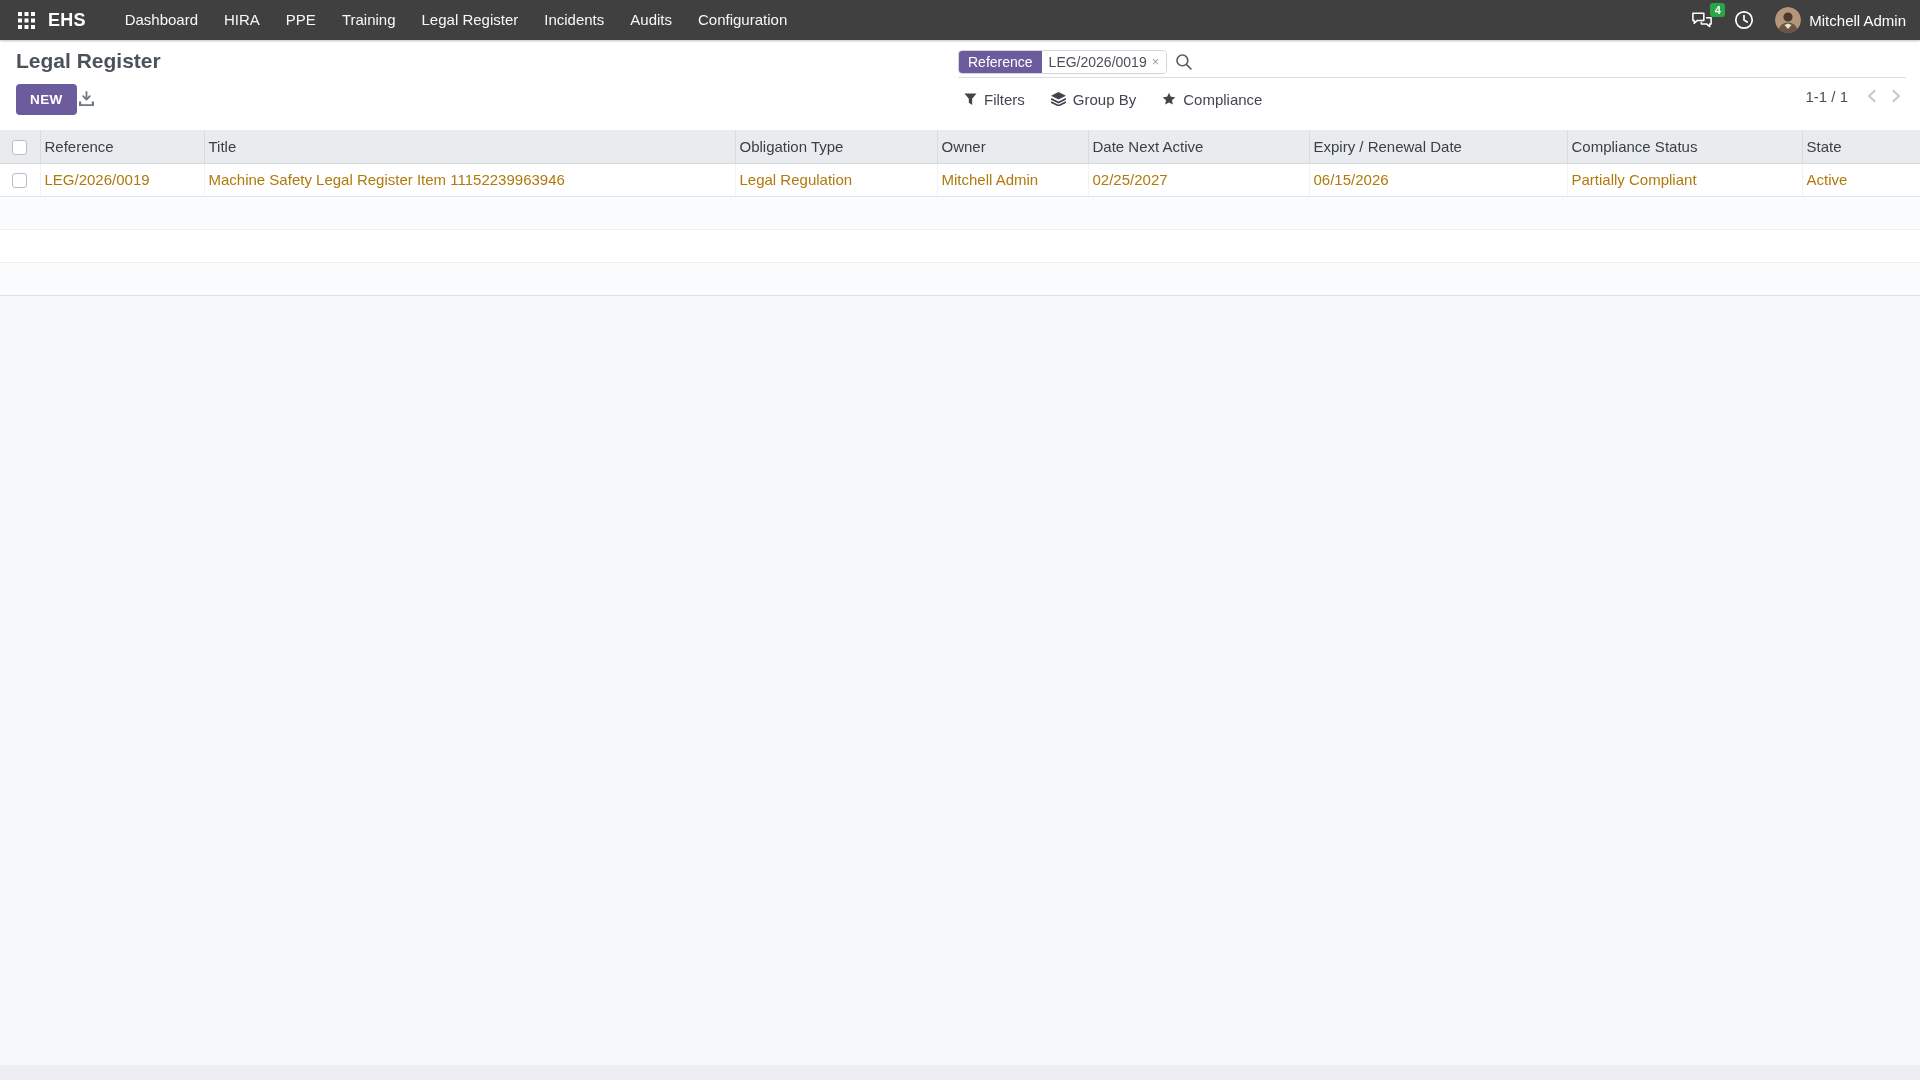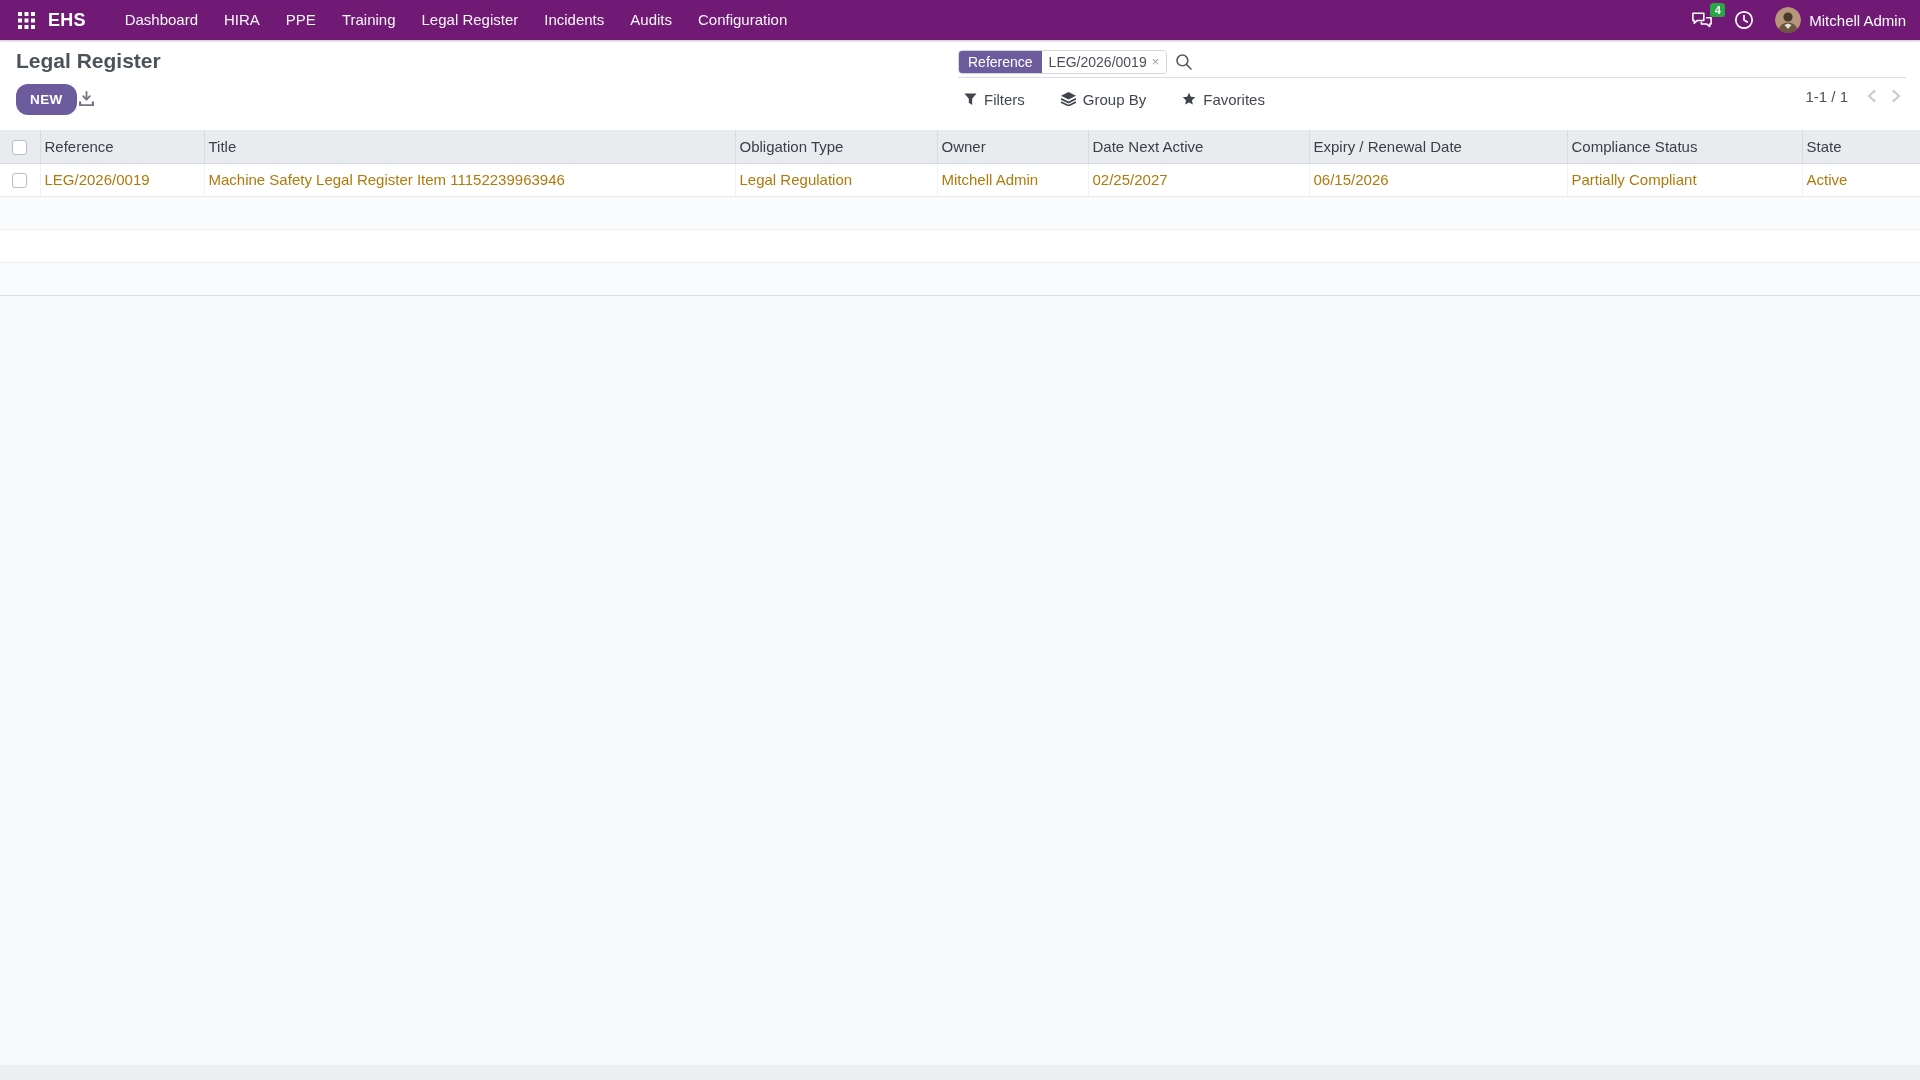"EHS" .navbar { background: #701a75 -> #404040 }
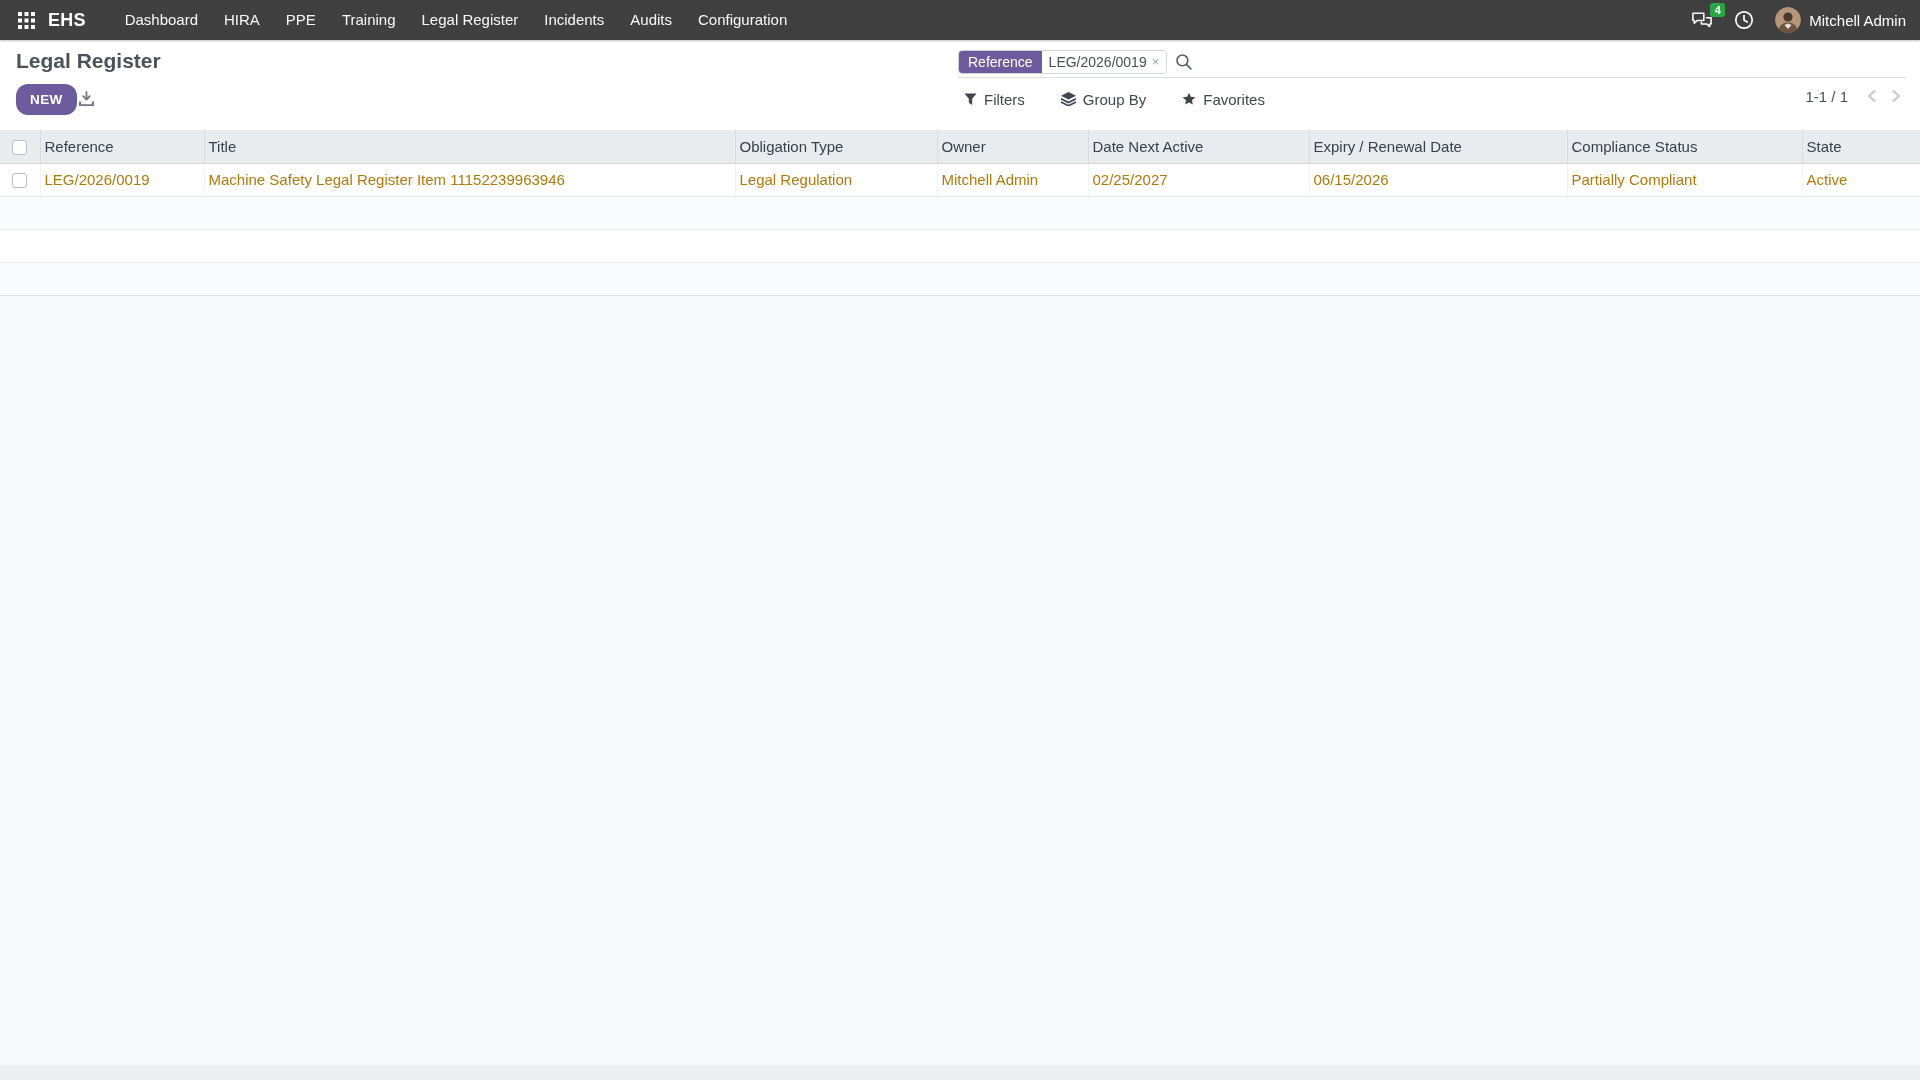"NEW" .new-button { border-radius: 12px -> 4px }
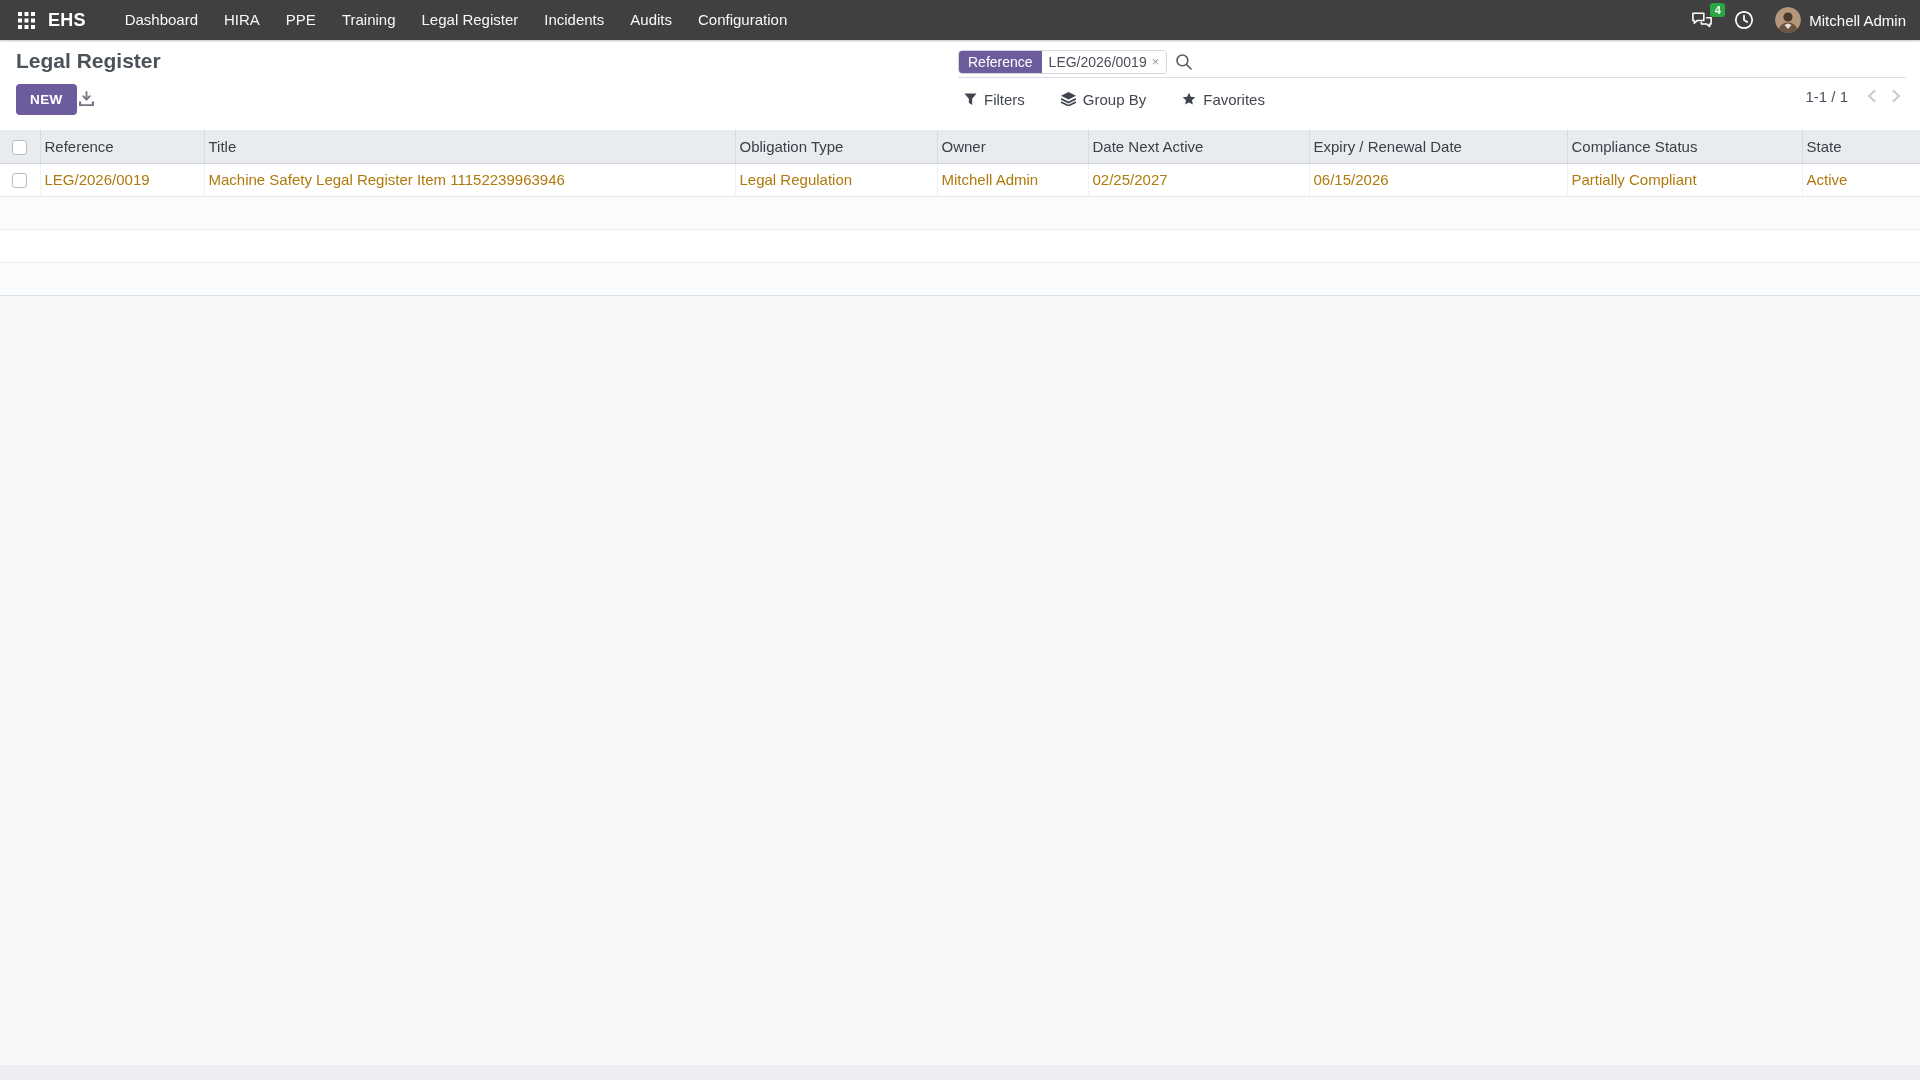"Filters" .filter-menu { gap: 36px -> 26px }
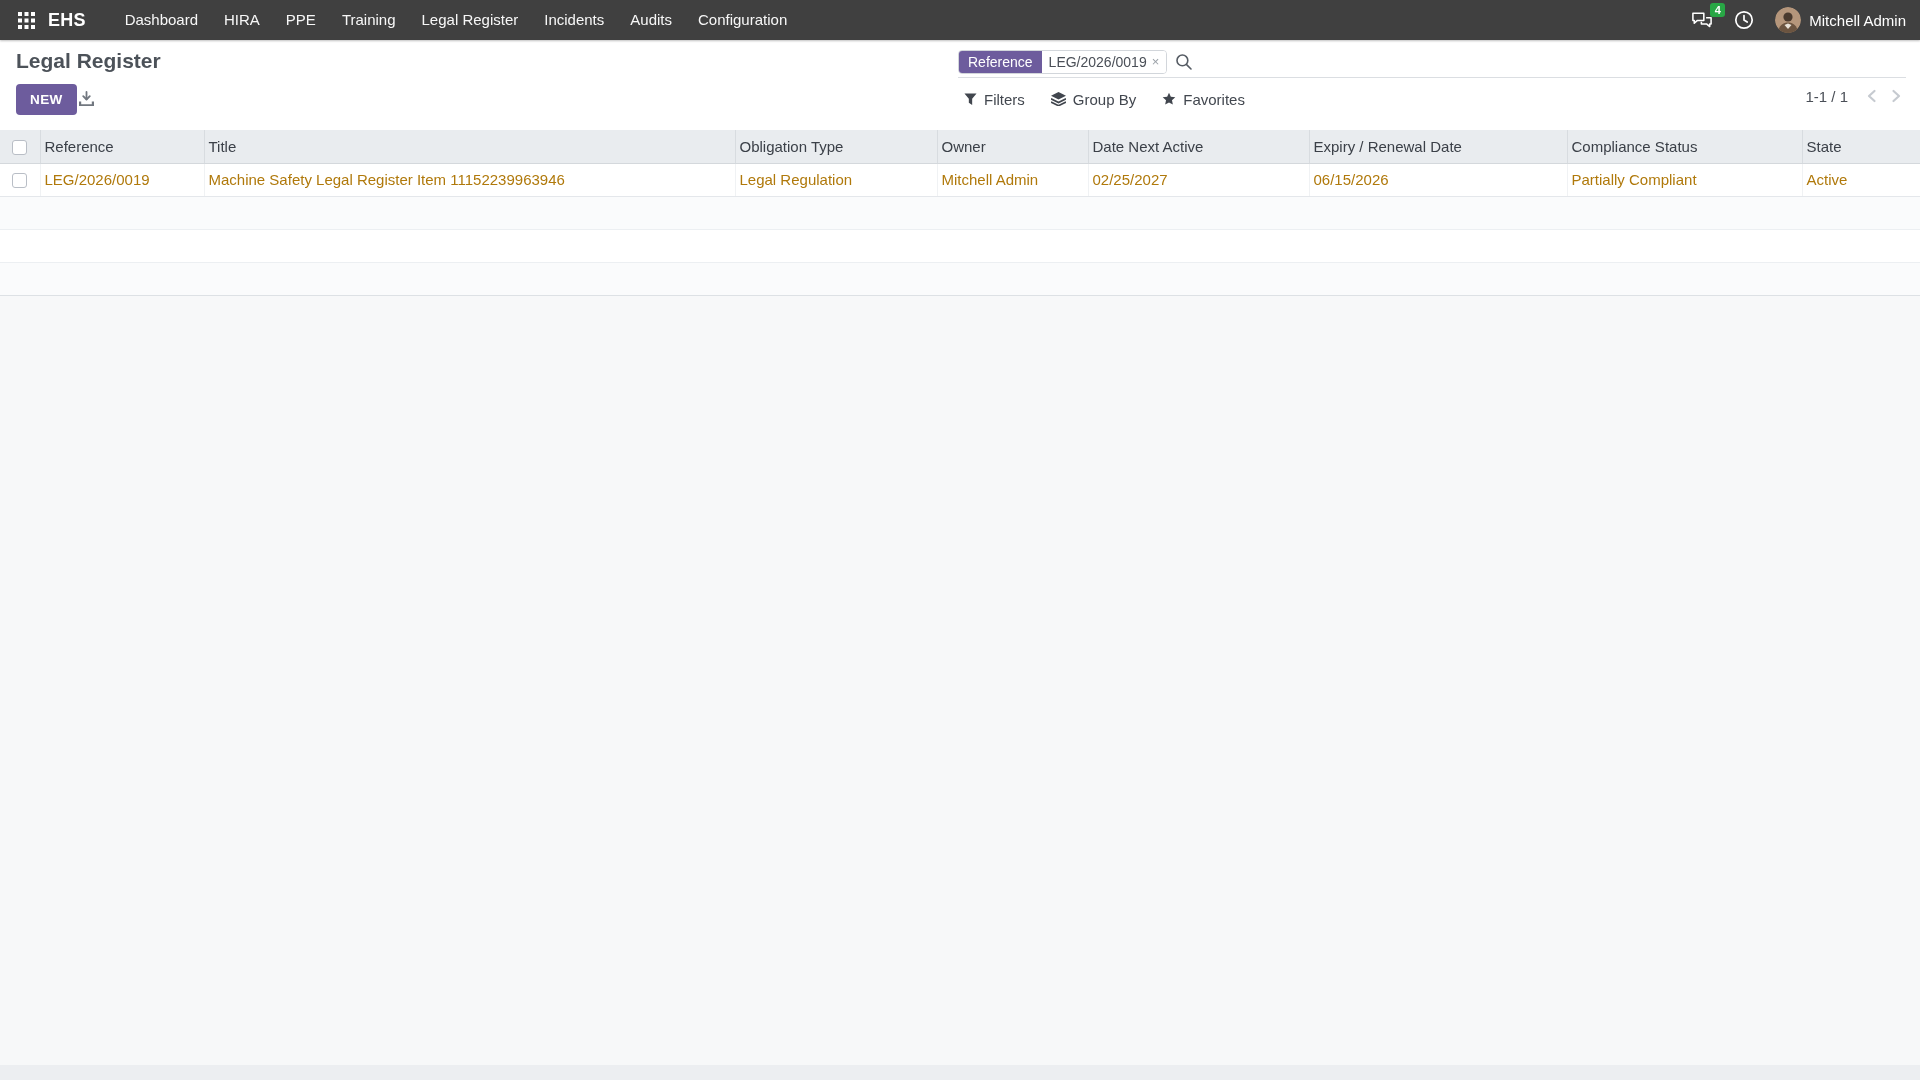"Favorites" span { text: Favorites -> Compliance }
